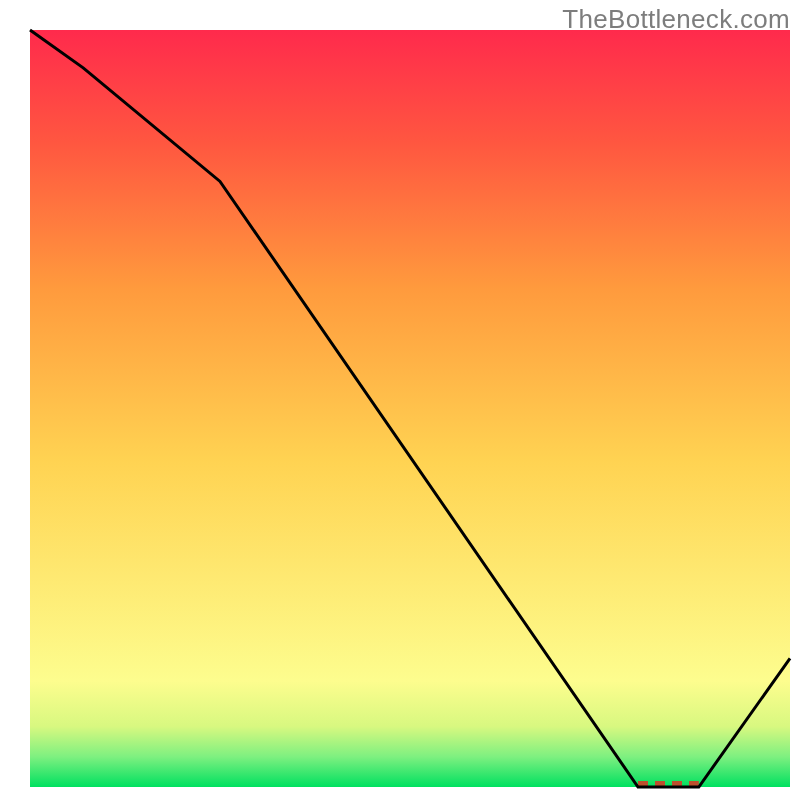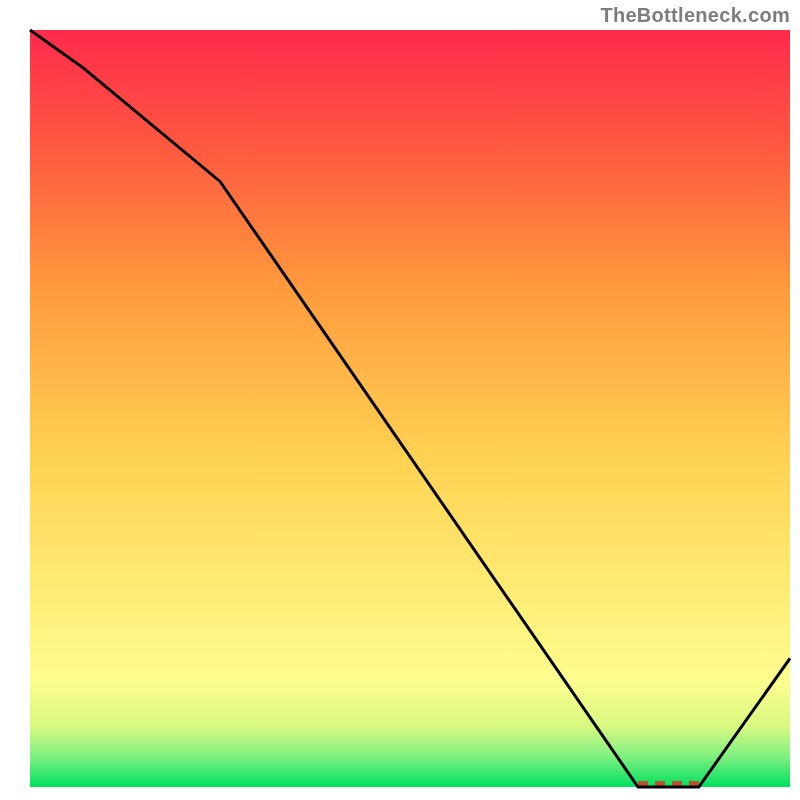"TheBottleneck.com" .watermark { font-size: 20px -> 26px; font-weight: 700 -> 400 }
